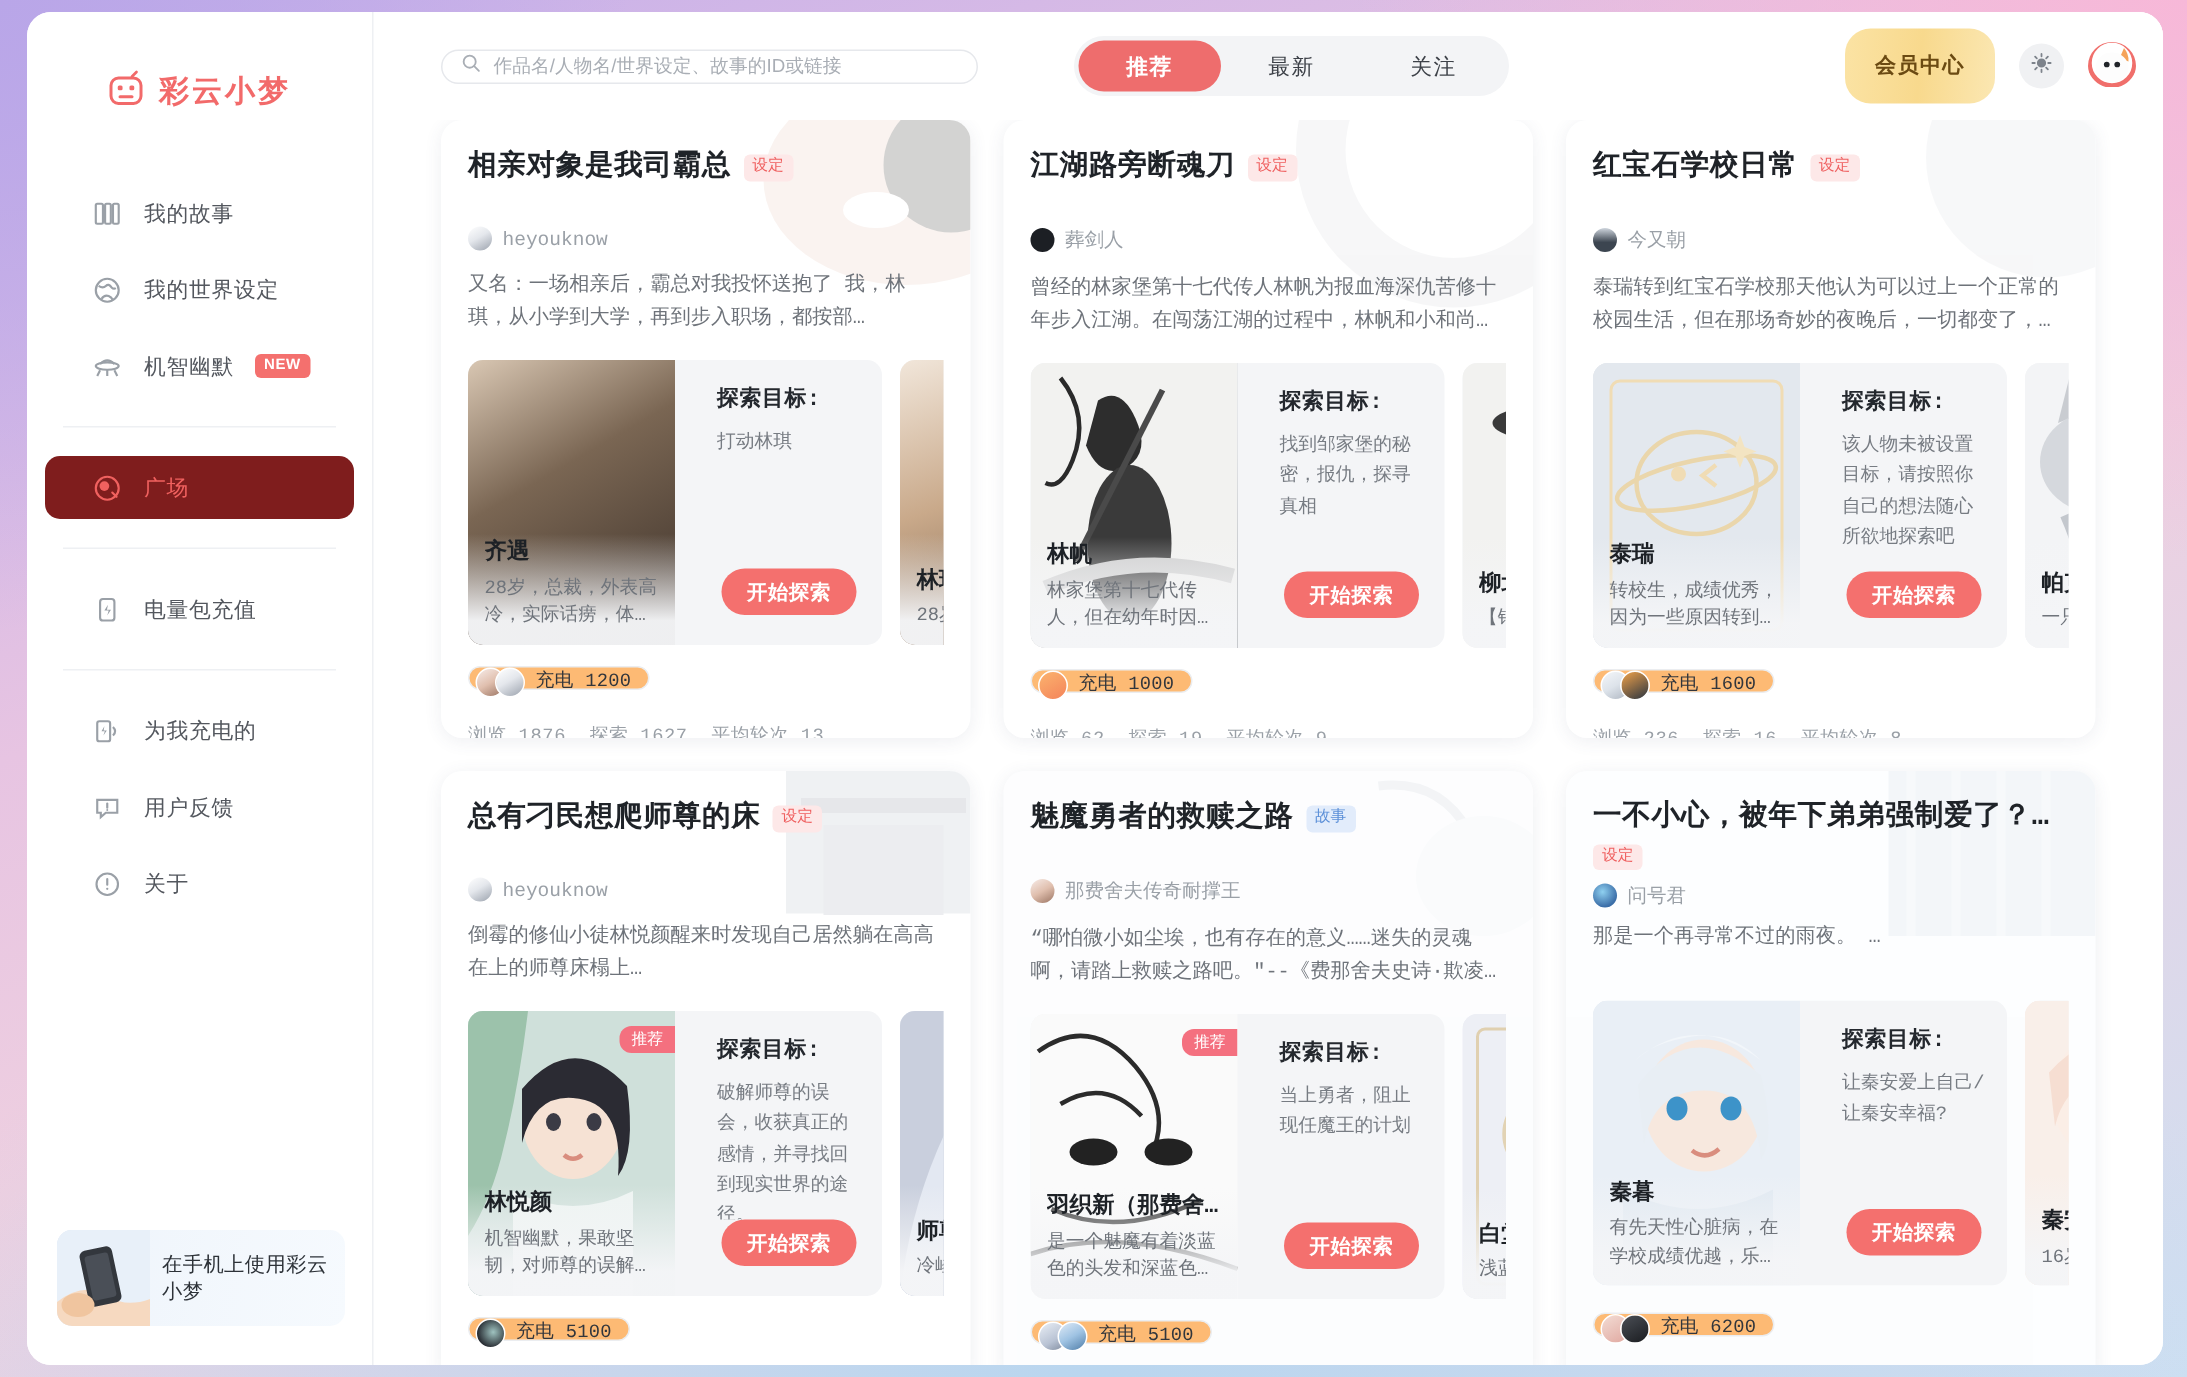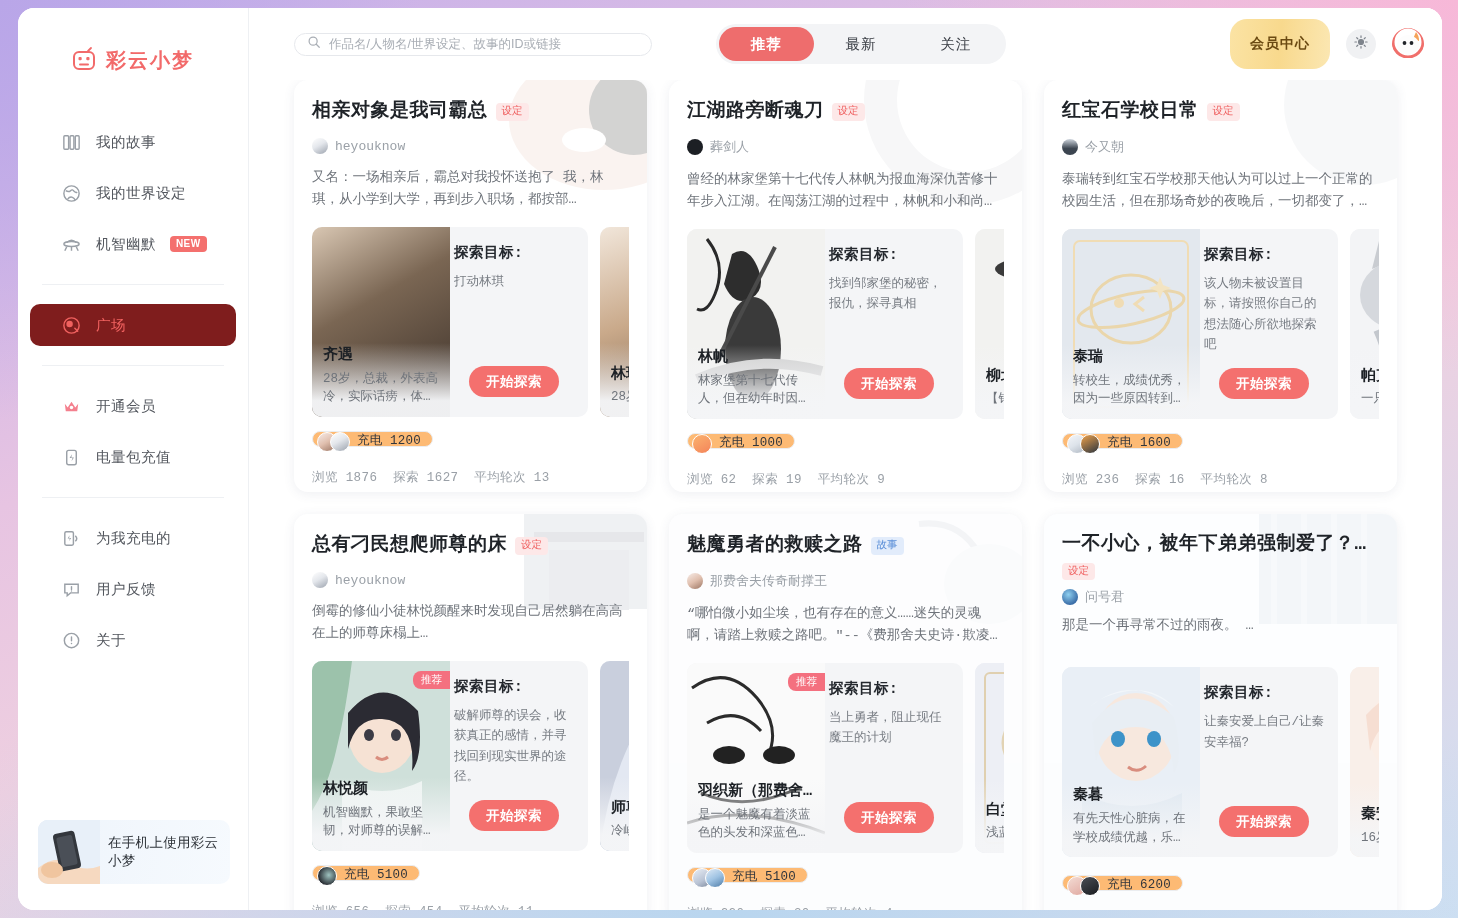"heyouknow" .card-author { margin-top: 12px -> 25px }
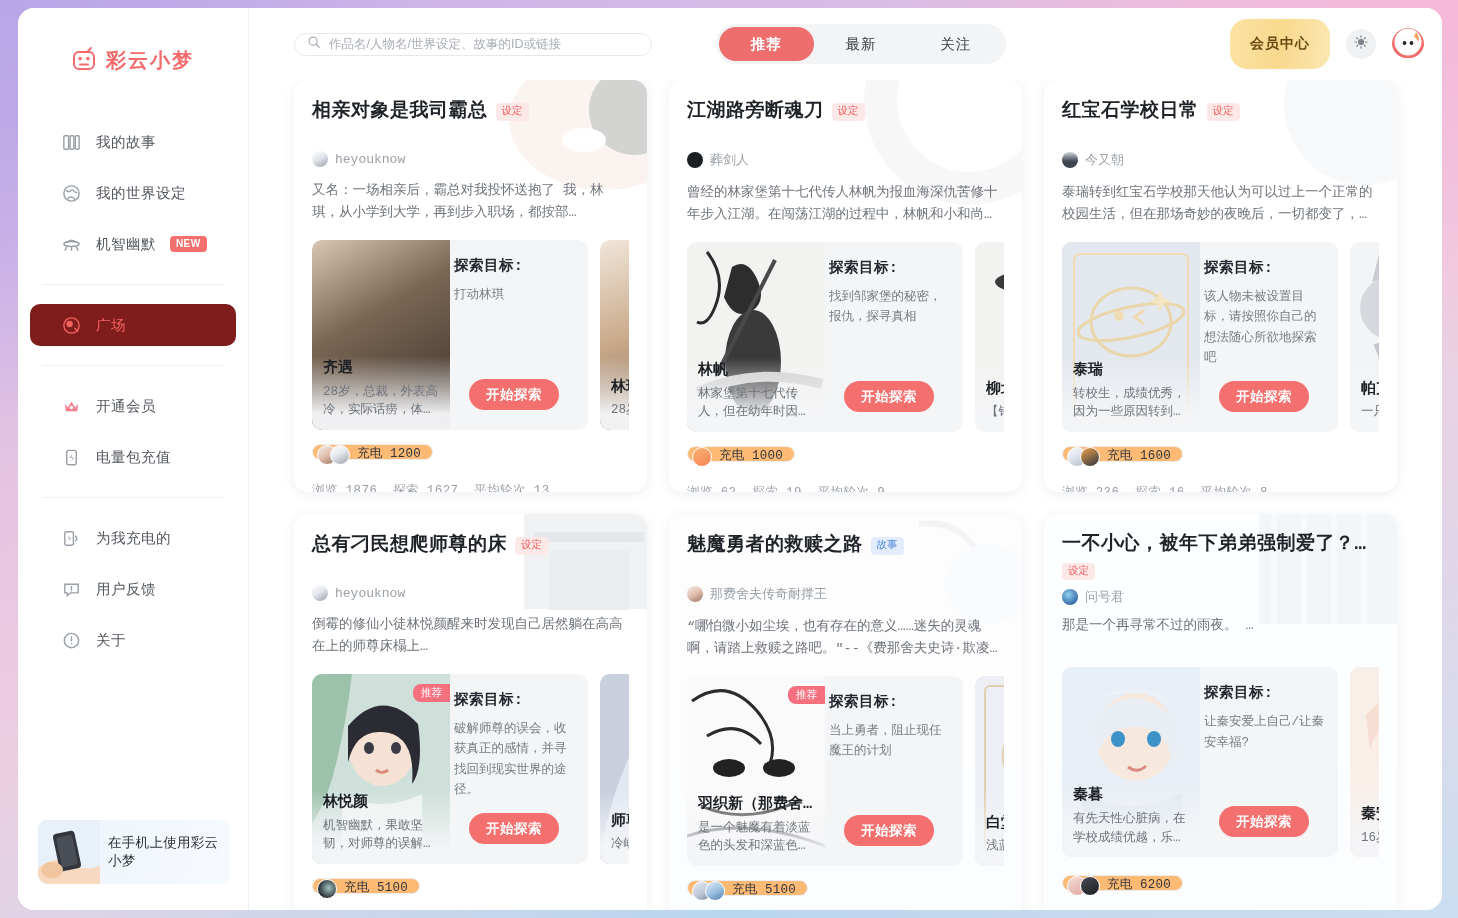"探索目标:" .char-goal { padding: 16px 14px 0 4px -> 16px 14px 0 28px }
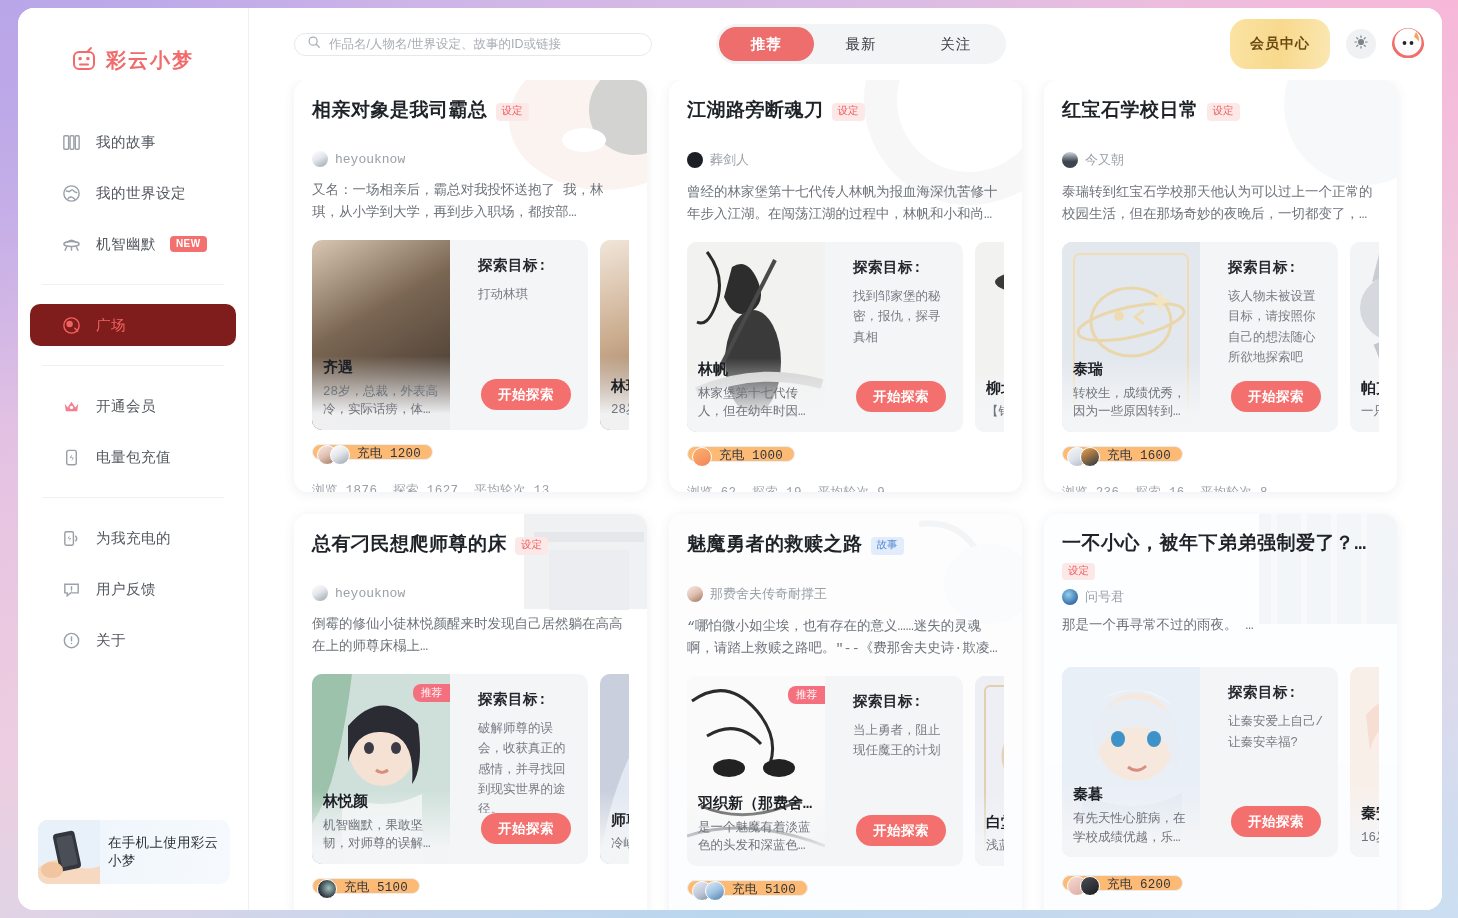"开通会员" div.nav-item { html: <div> <span> <svg> <path></path> <circle></circle> </svg> </span> <span>开通会员</span> </div> -> none }
